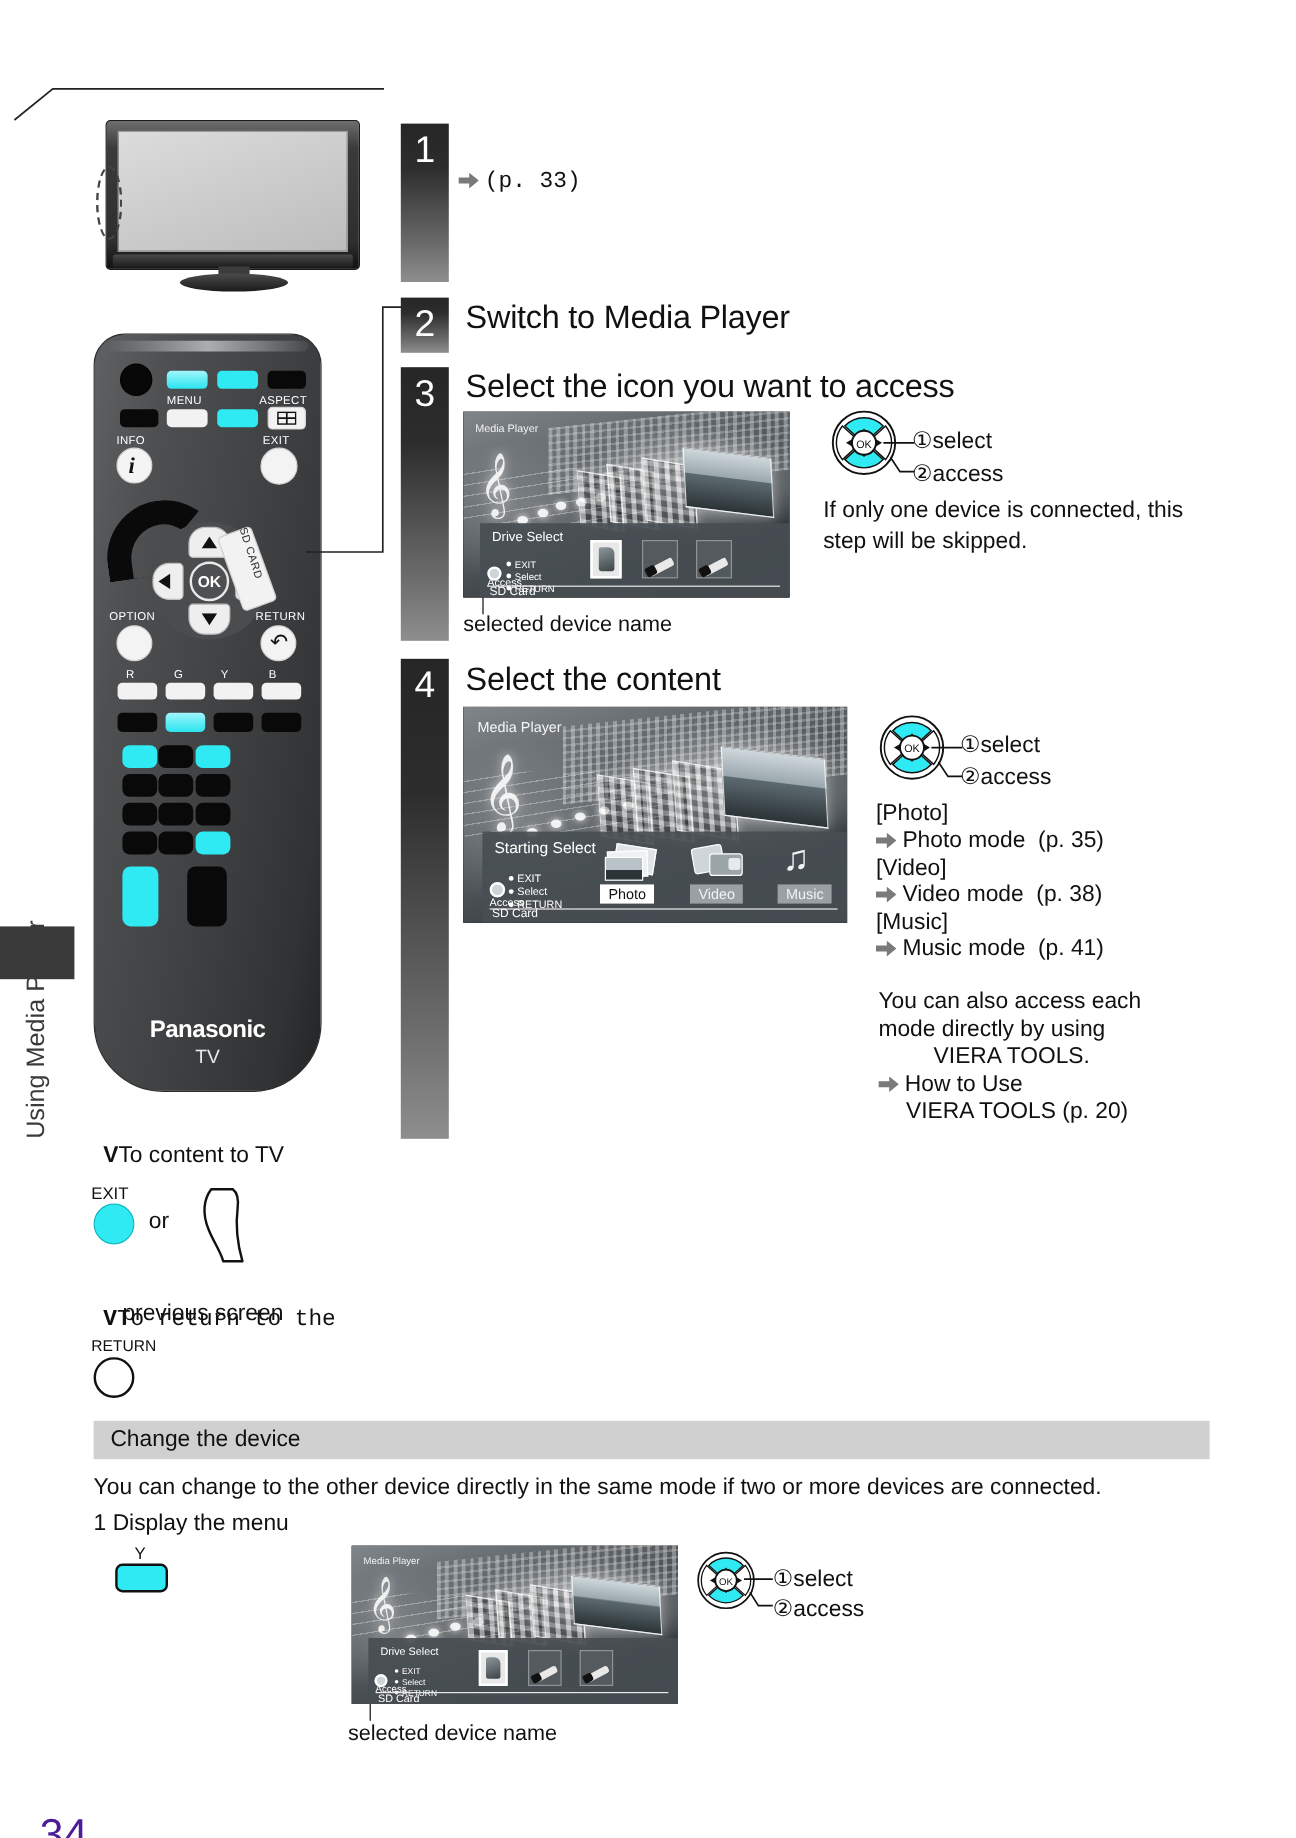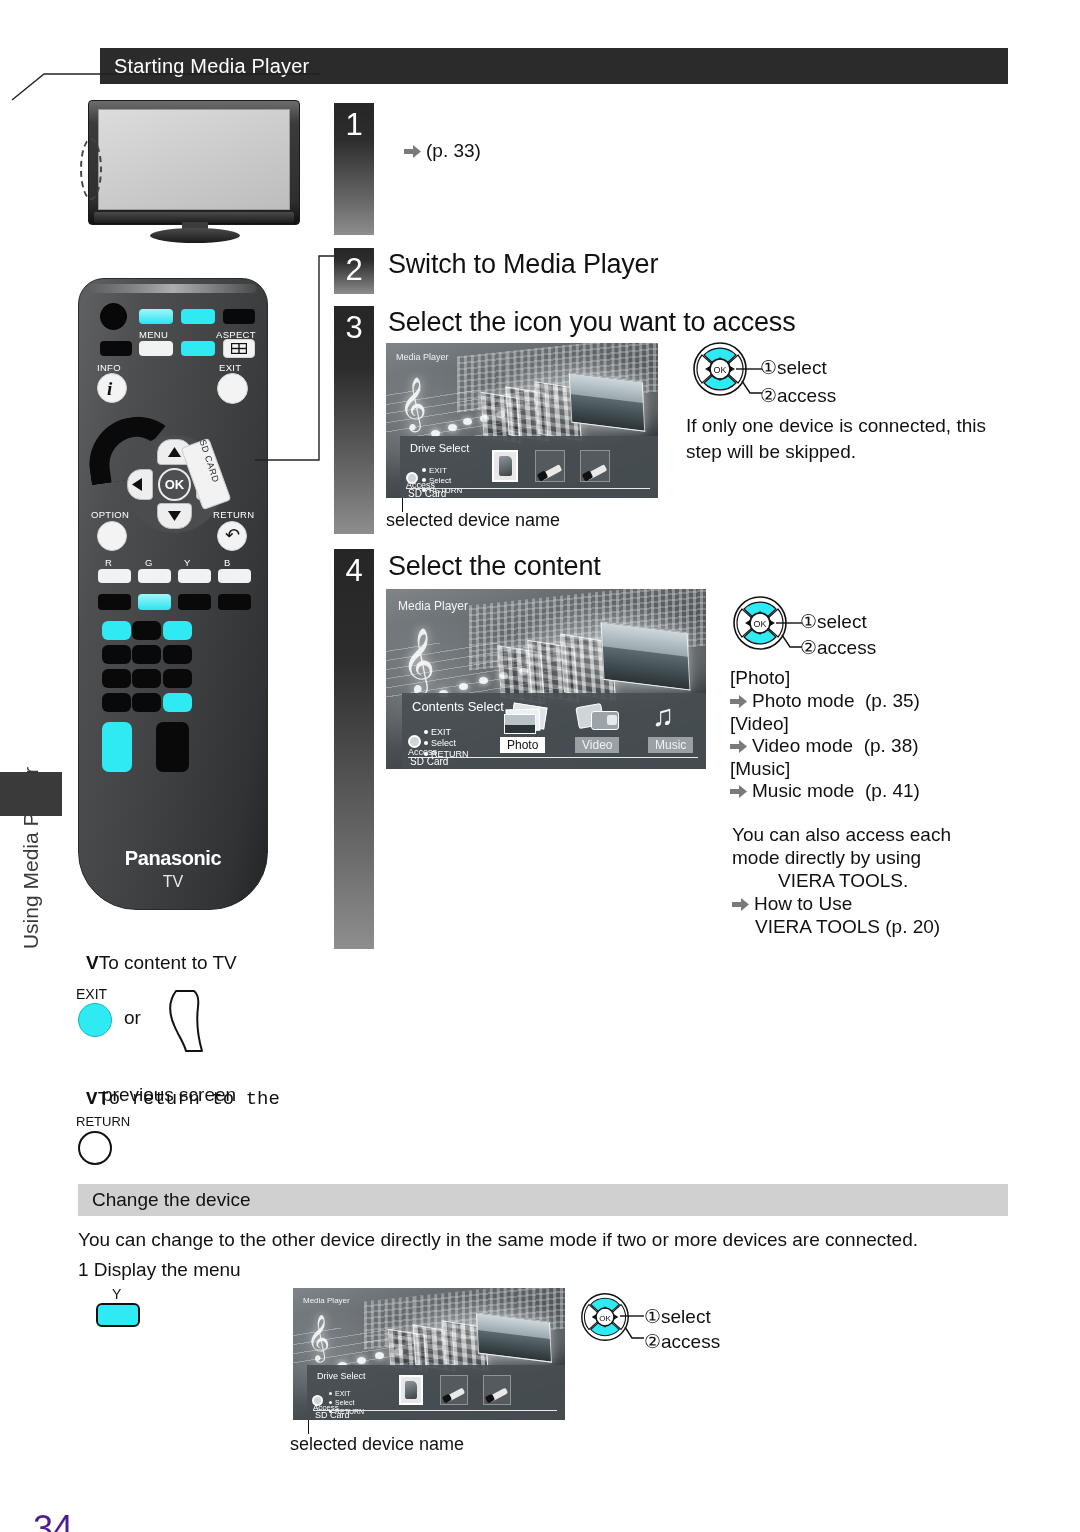"Starting Media Player" div.section-bar { html: <div> <span>Starting Media Player</span> </div> -> none }
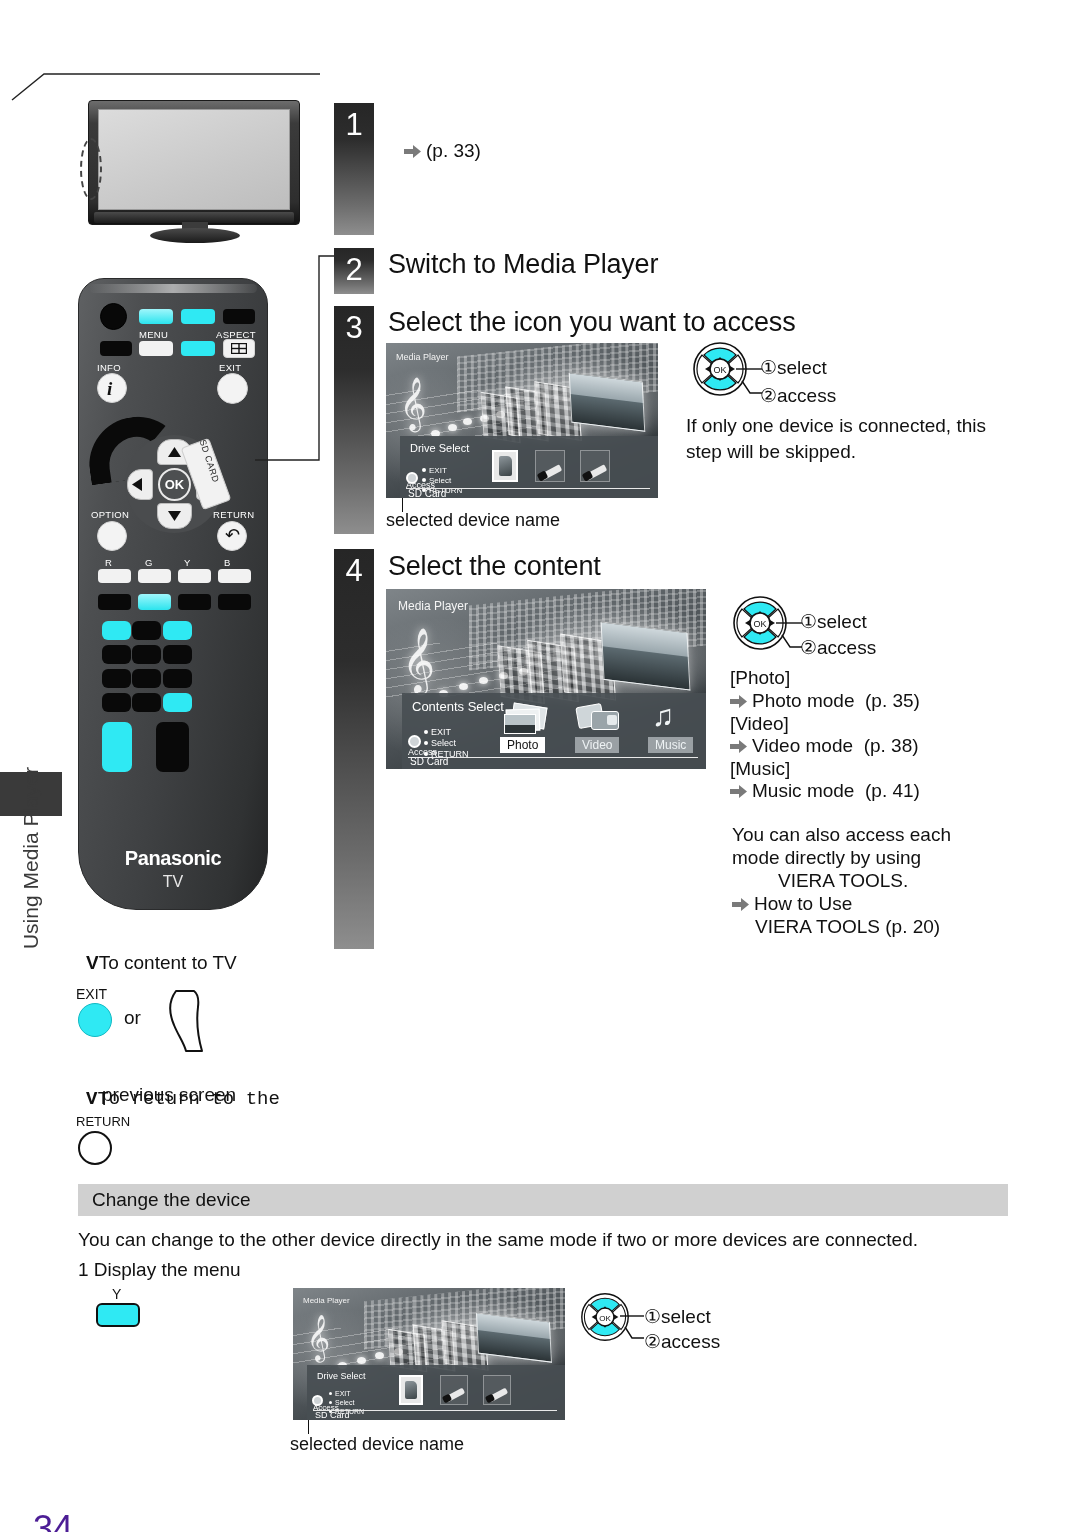"(p. 33)" div.body-text { font-family: none -> Liberation Mono, monospace; left: 404px -> 382px }
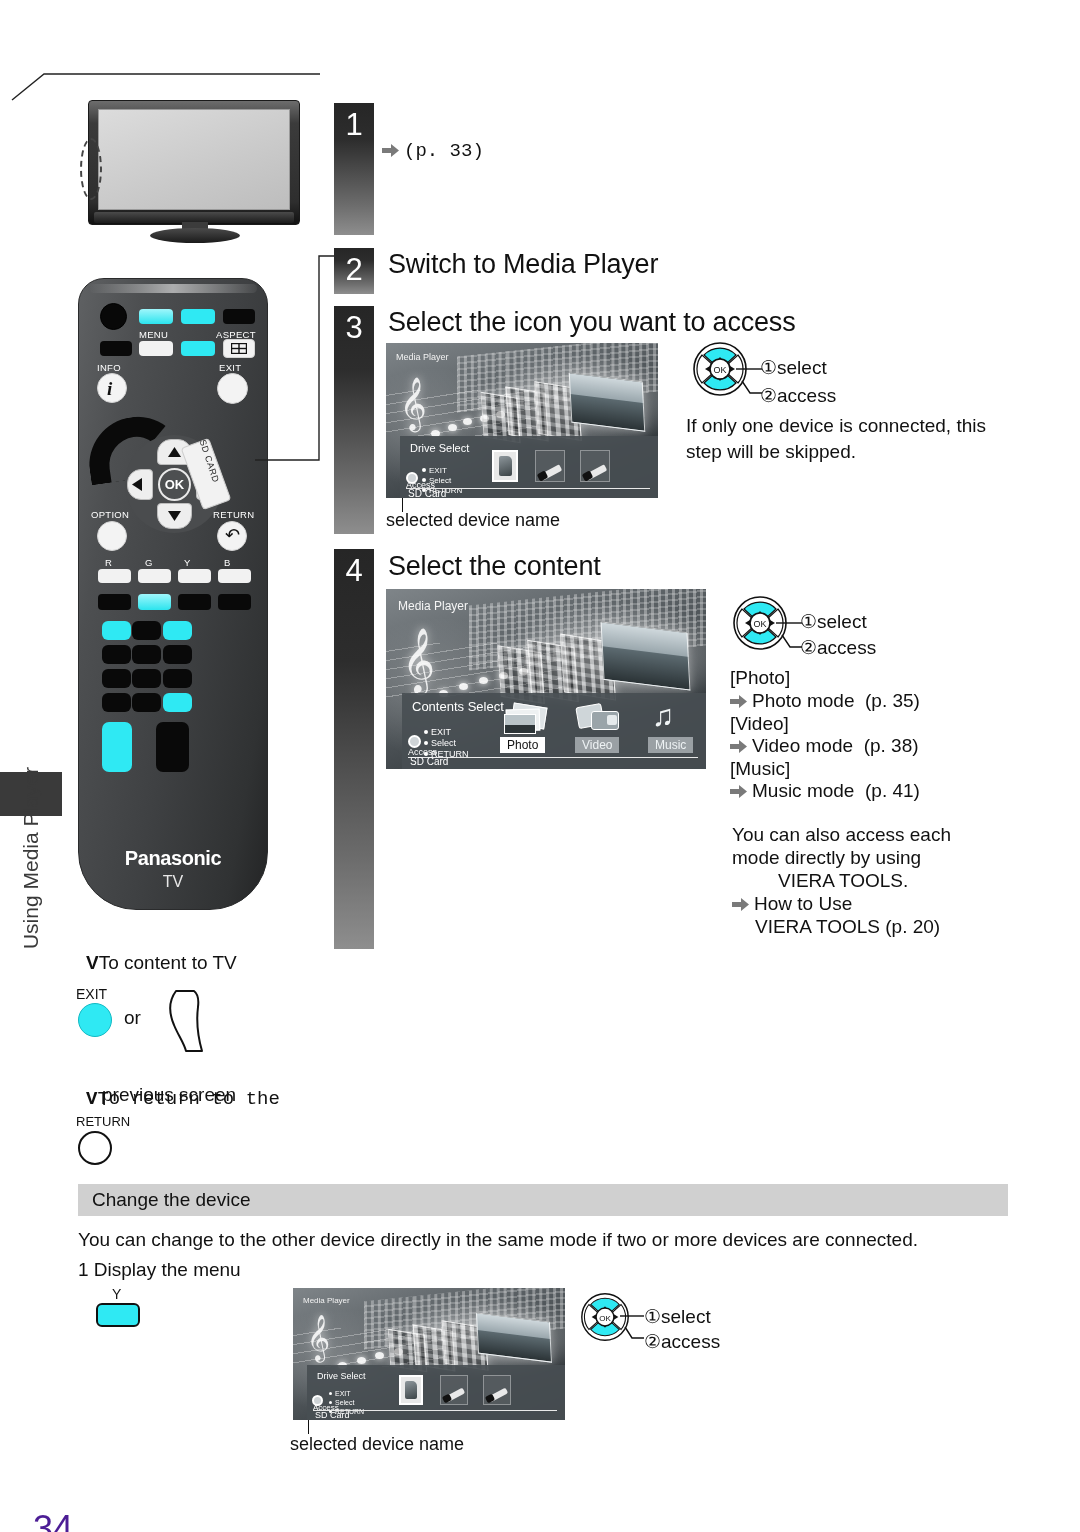"Contents Select" div.panel-title { text: Contents -> Starting }
